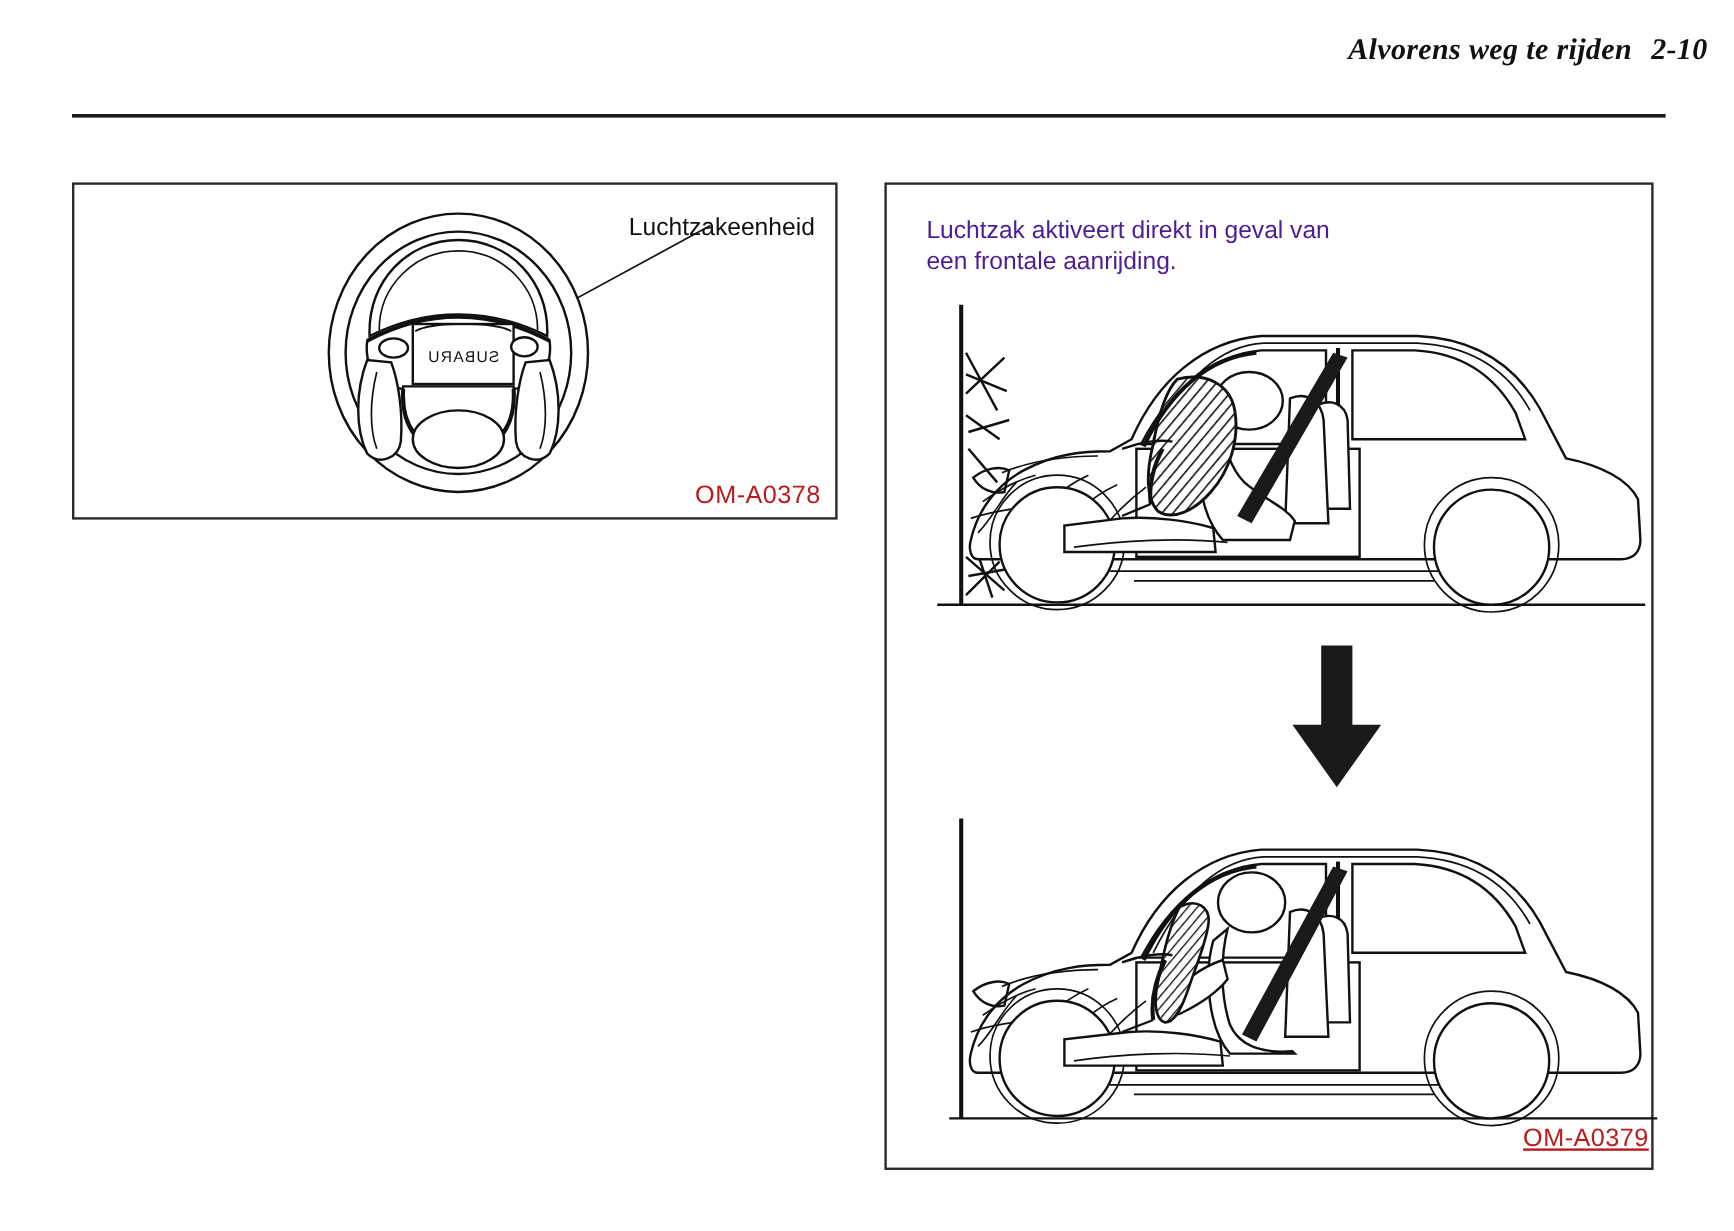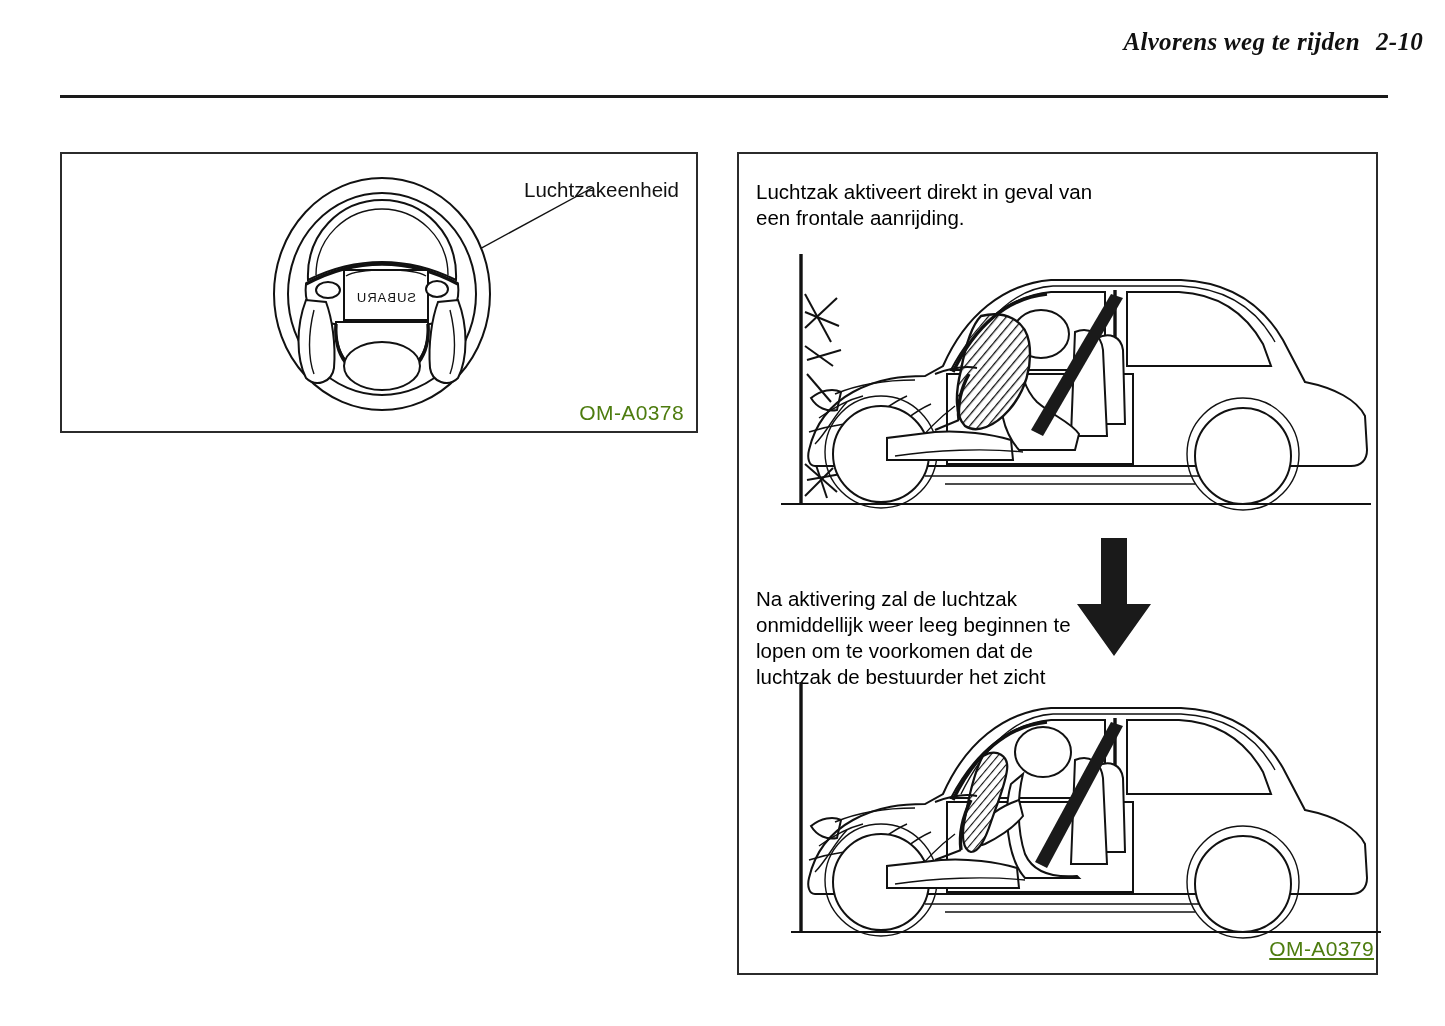"Luchtzak aktiveert direkt in geval" .caption { color: #000000 -> #4c1d95; margin-left: none -> 16px }
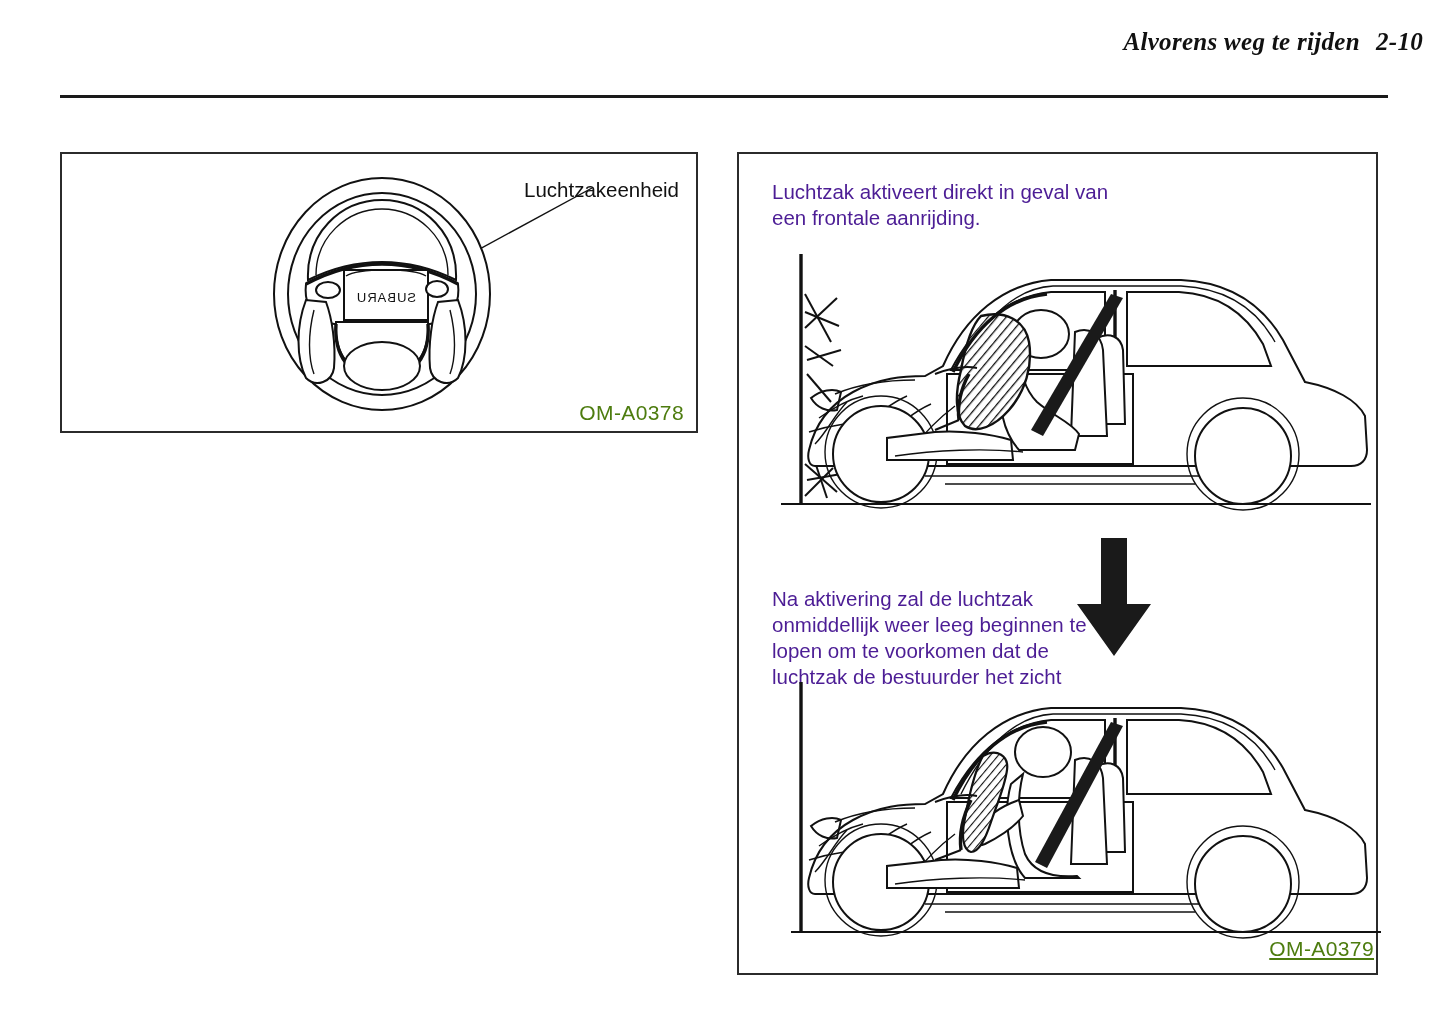"OM-A0378" .fig-code { color: #4d7c0f -> #b91c1c }
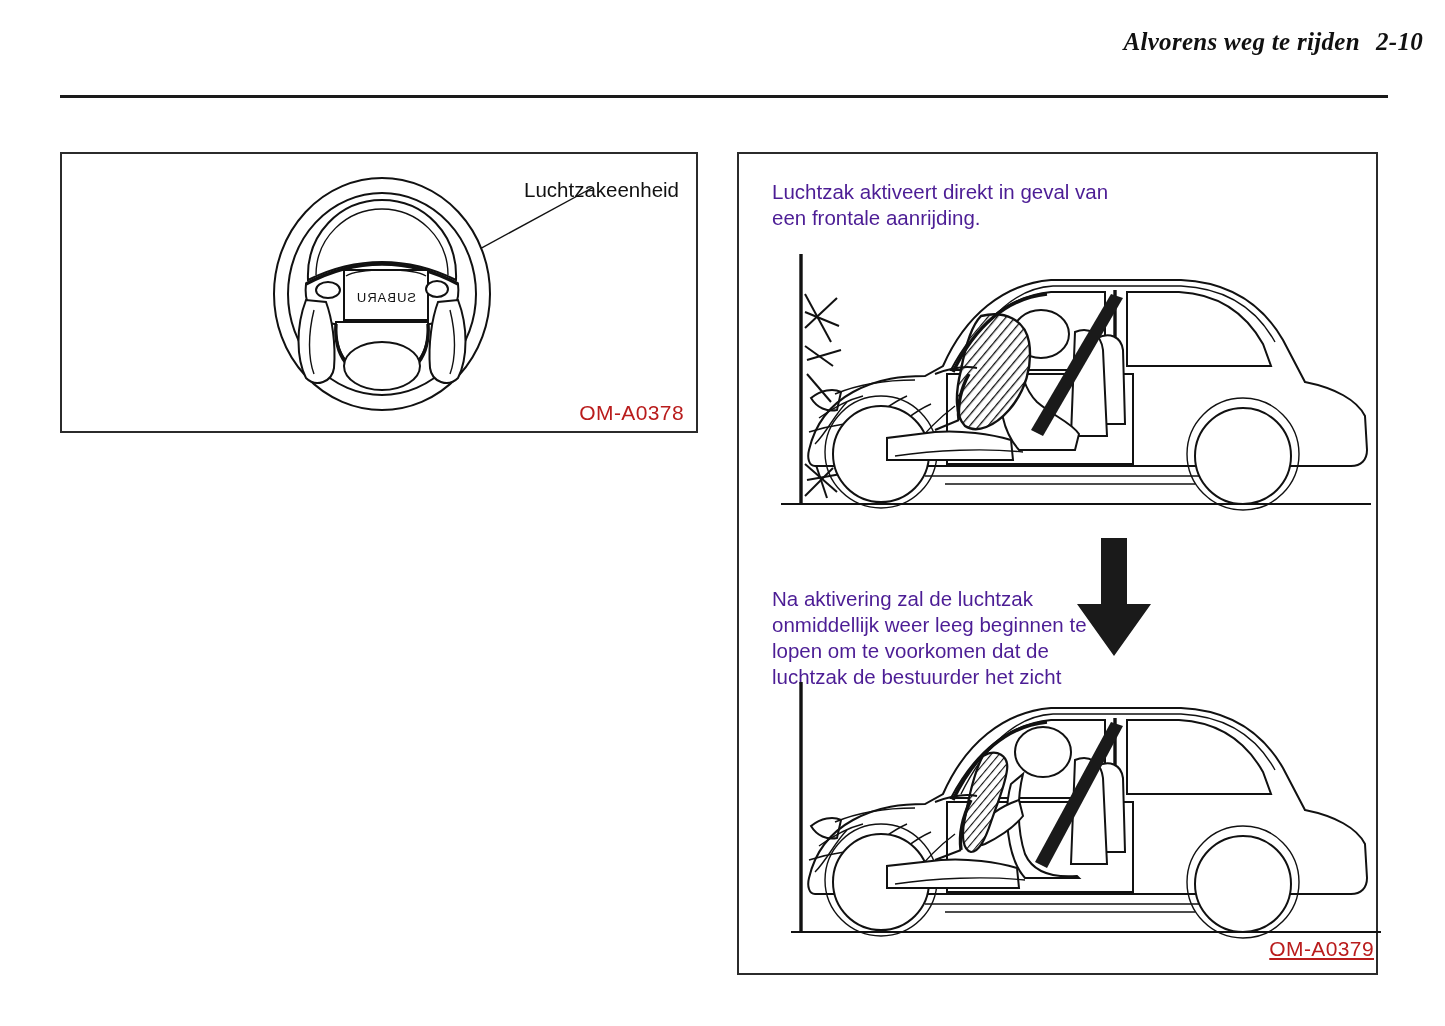"Na aktivering zal de luchtzak" div.caption { html: <div>Na aktivering zal de luchtzak onmiddellijk weer leeg beginnen te lopen om te voorkomen dat de luchtzak de bestuurder het zicht</div> -> none }
